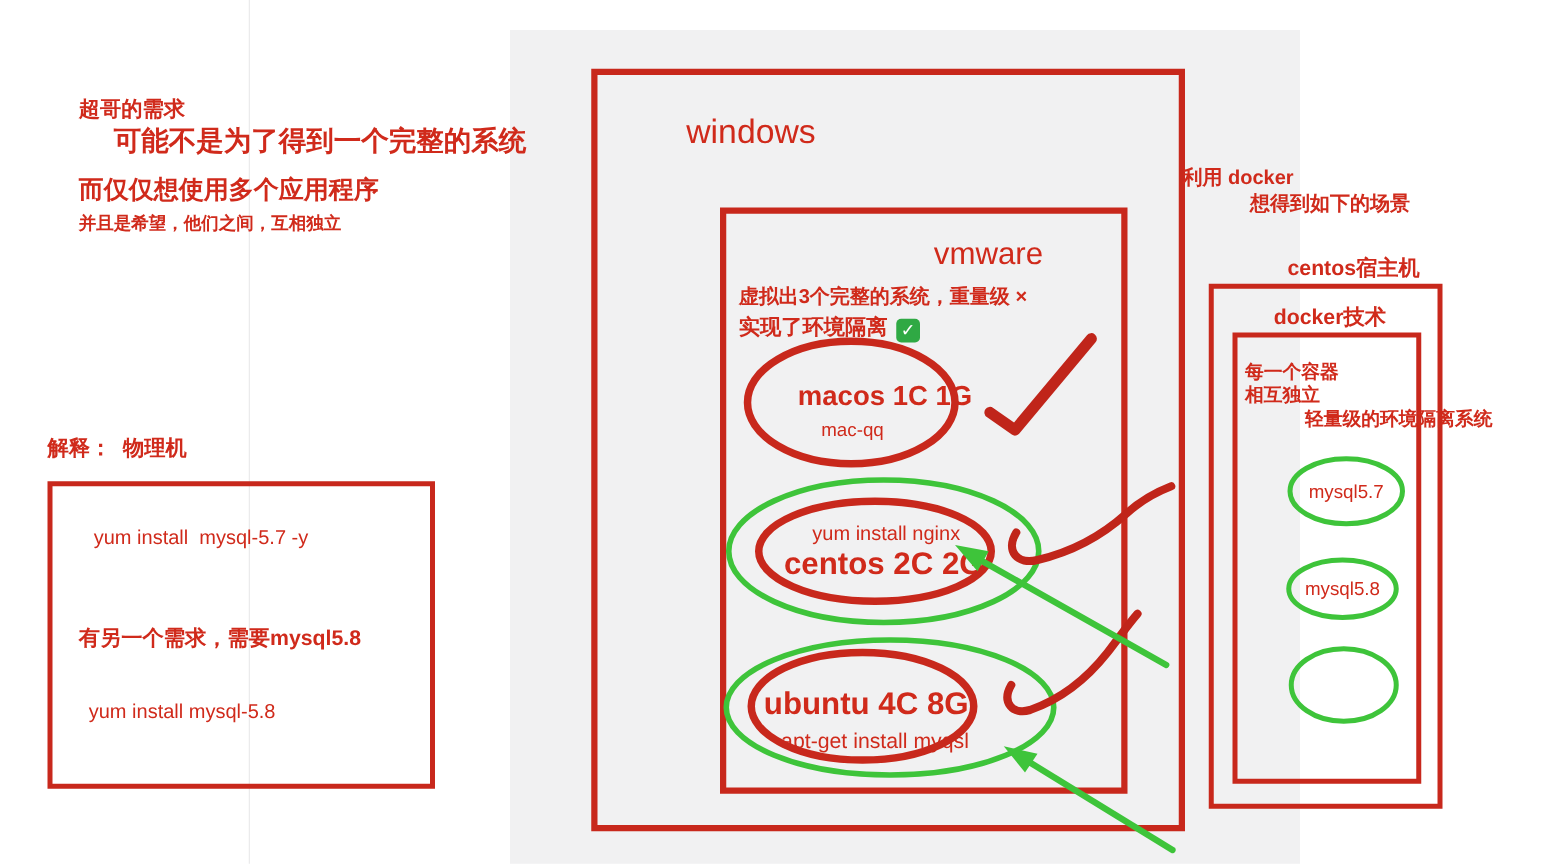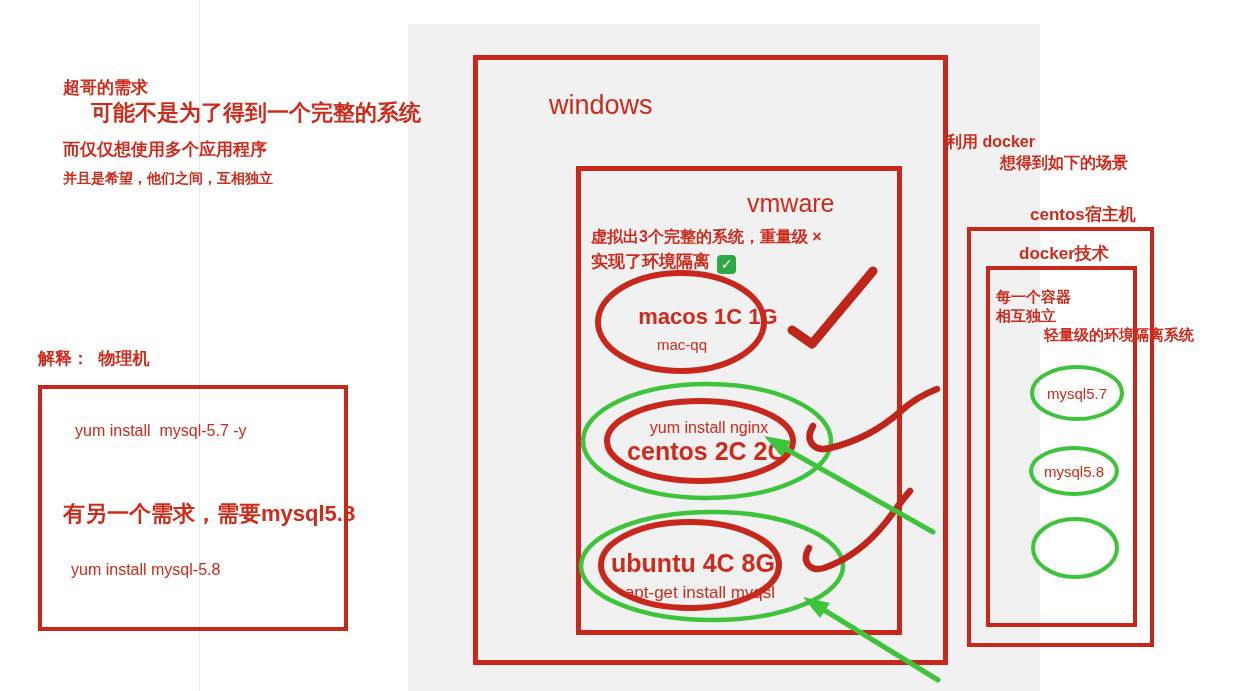"而仅仅想使用多个应用程序" div.txt { font-size: 17px -> 20px }
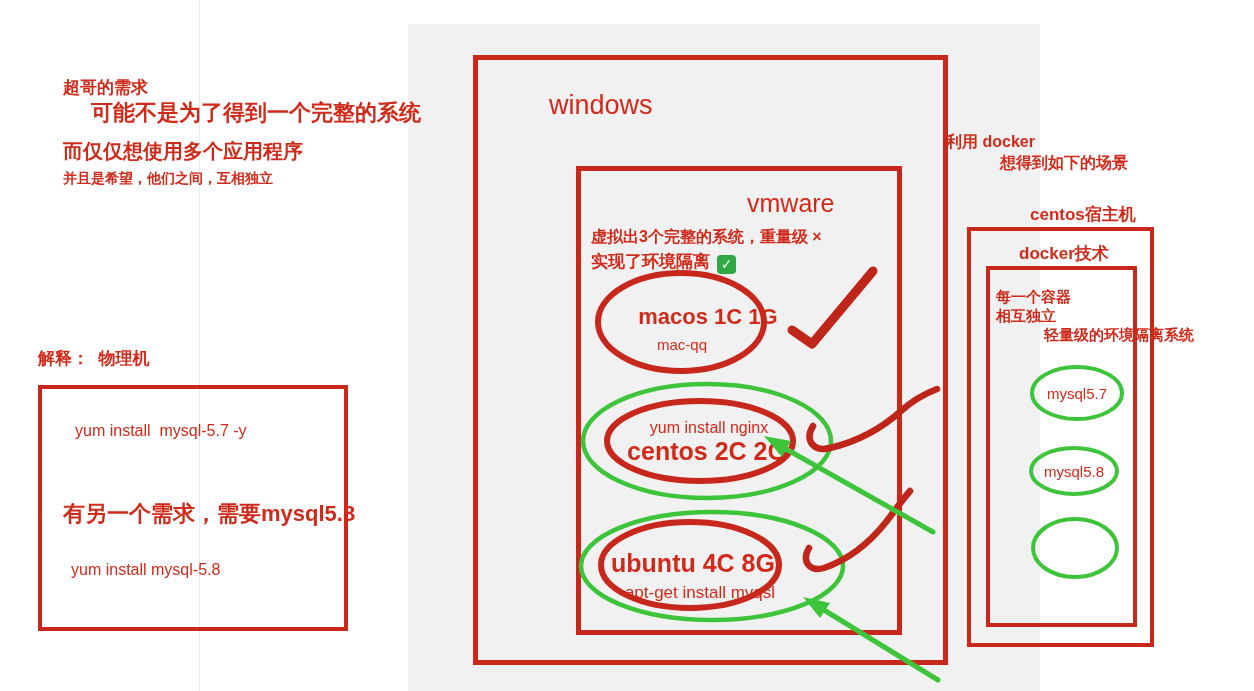"有另一个需求，需要mysql5.8" div.txt { font-size: 22px -> 17px }
